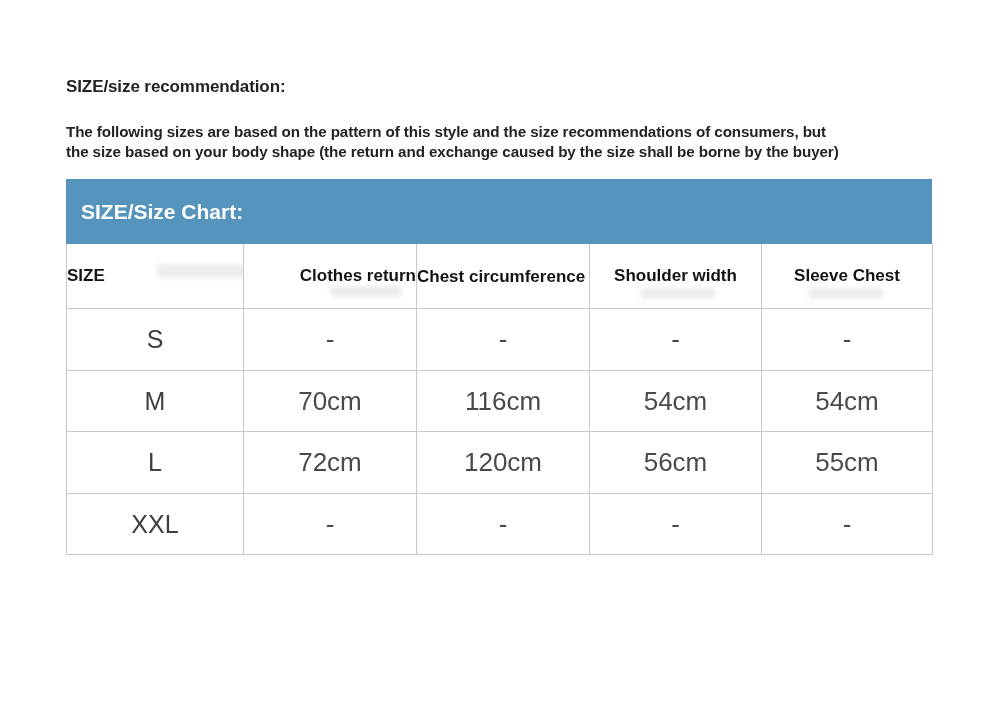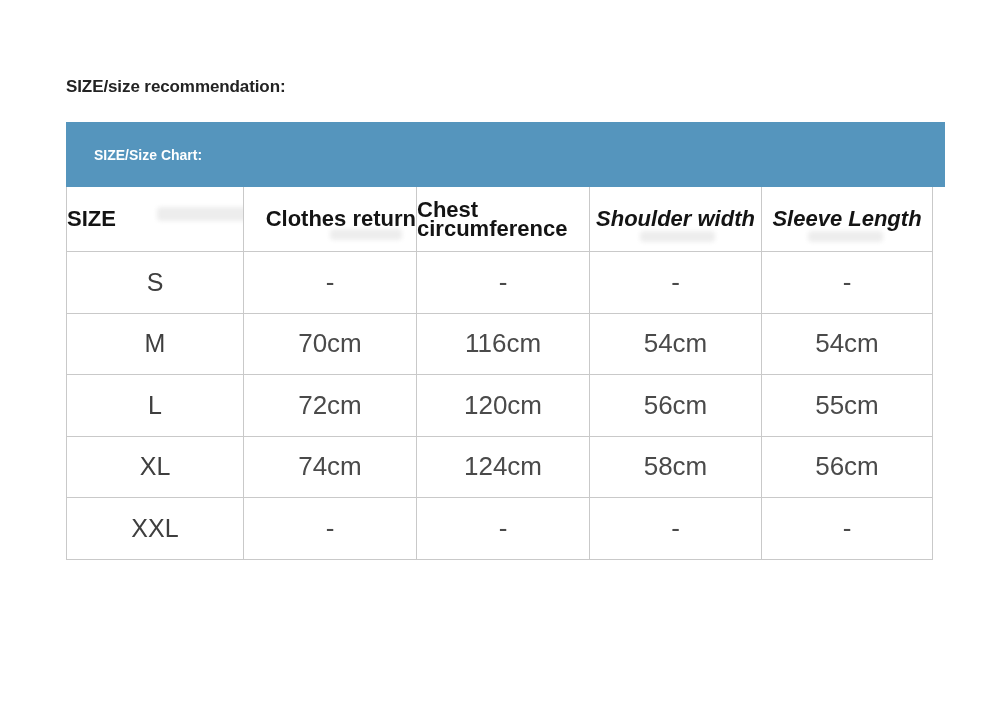"The following sizes are based" div { html: none -> <div>The following sizes are based on the pattern of this style and the size recommendations of consumers, but</div> }
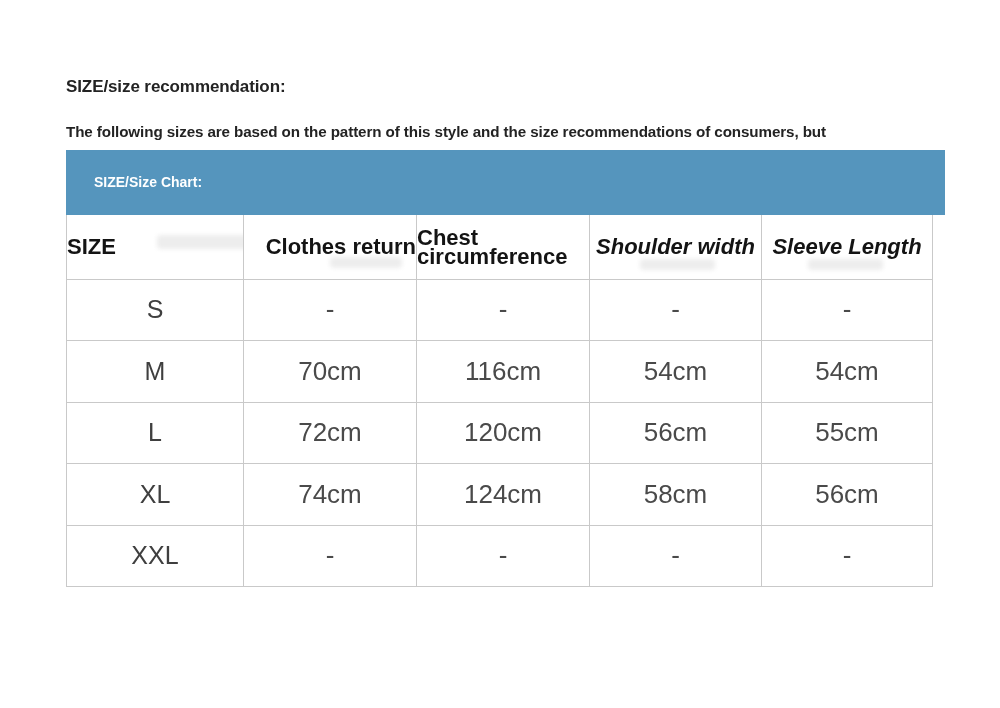"the size based on your" div { html: none -> <div>the size based on your body shape (the return and exchange caused by the size shall be borne by the buyer)</div> }
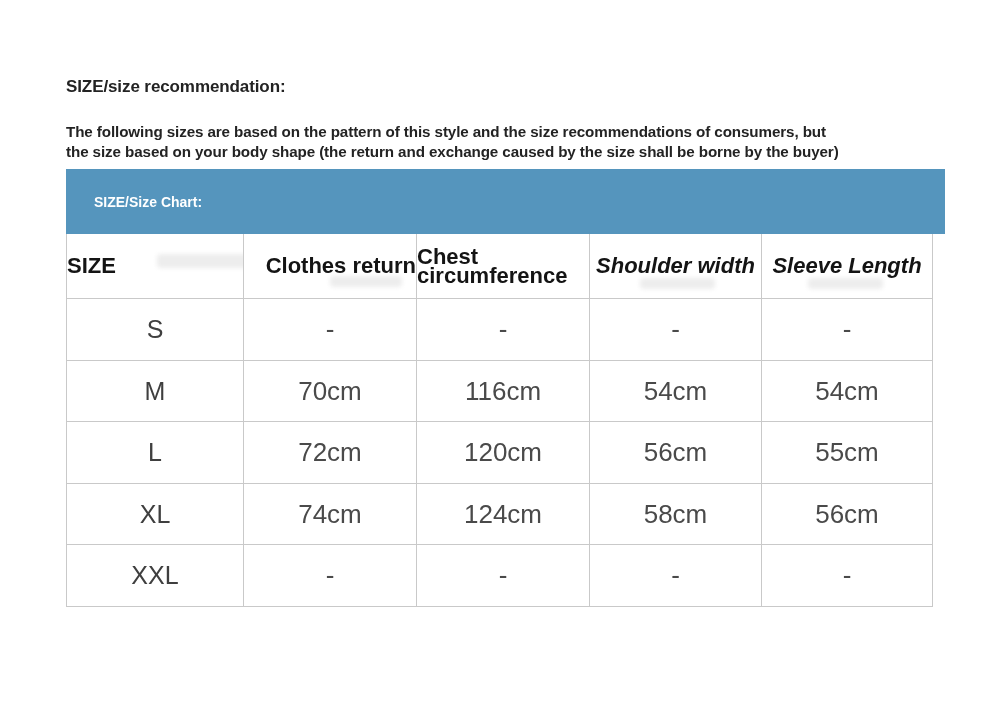"SIZE/Size Chart:" .chart-title-bar { font-size: 14px -> 21px; margin-top: 8px -> 18px; padding-left: 28px -> 15px }
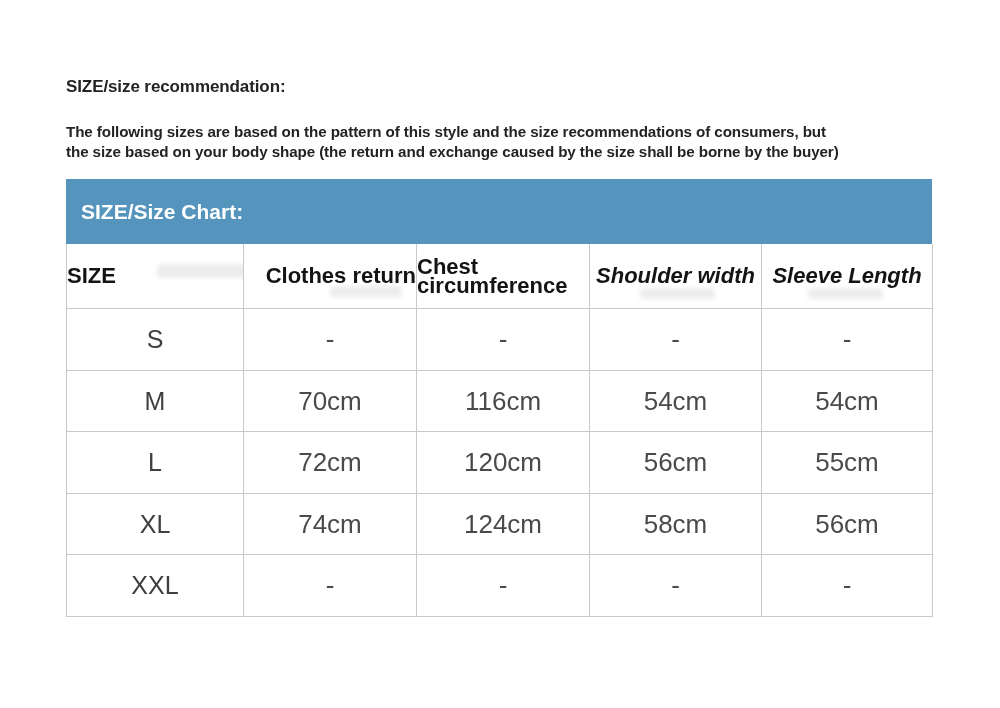"SIZE" table.size-table tr.header-row th { font-size: 22px -> 17px }
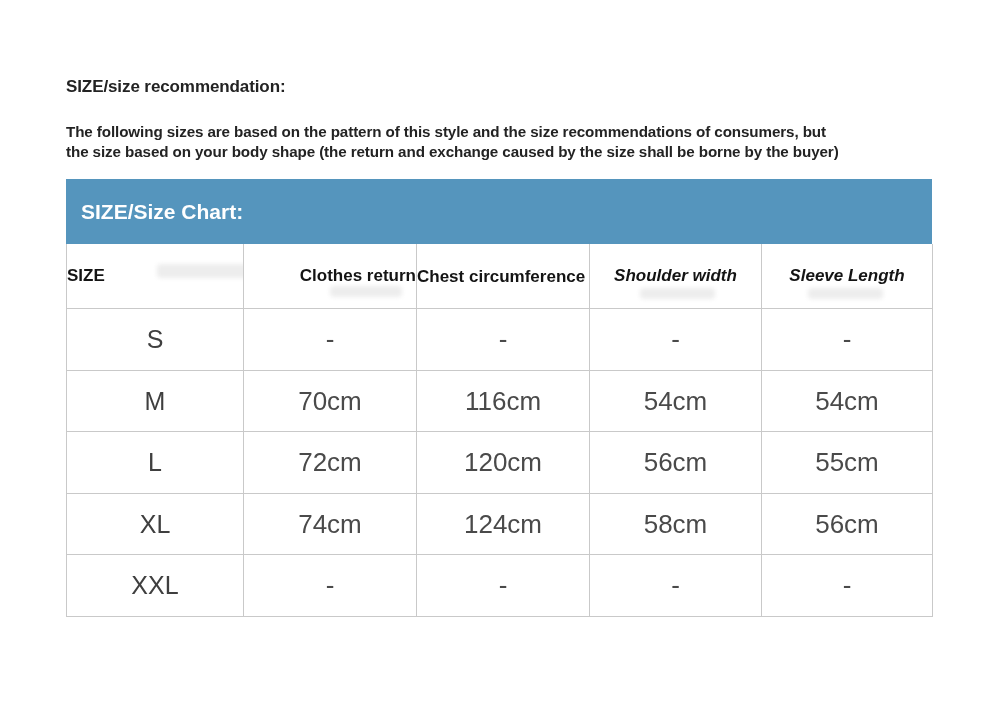"Shoulder width" th.h-shoulder, th.h-sleeve { font-style: italic -> none }
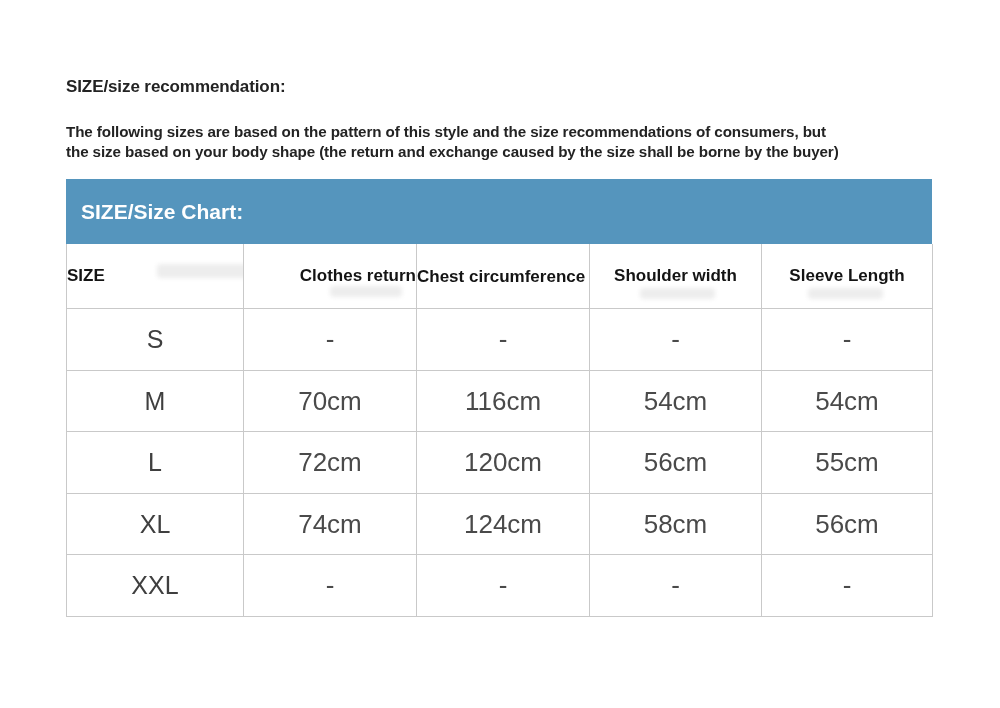"Sleeve Length" th.h-sleeve { text: Length -> Chest }
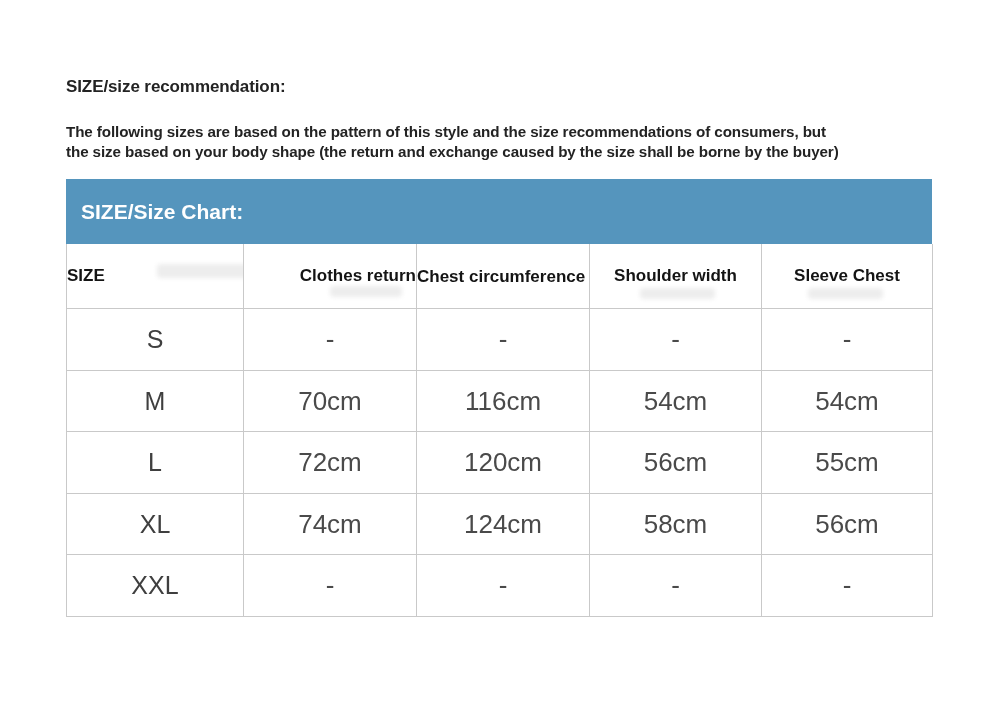"XL" tr.body-row { html: <tr> <td>XL</td> <td>74cm</td> <td>124cm</td> <td>58cm</td> <td>56cm</td> </tr> -> none }
